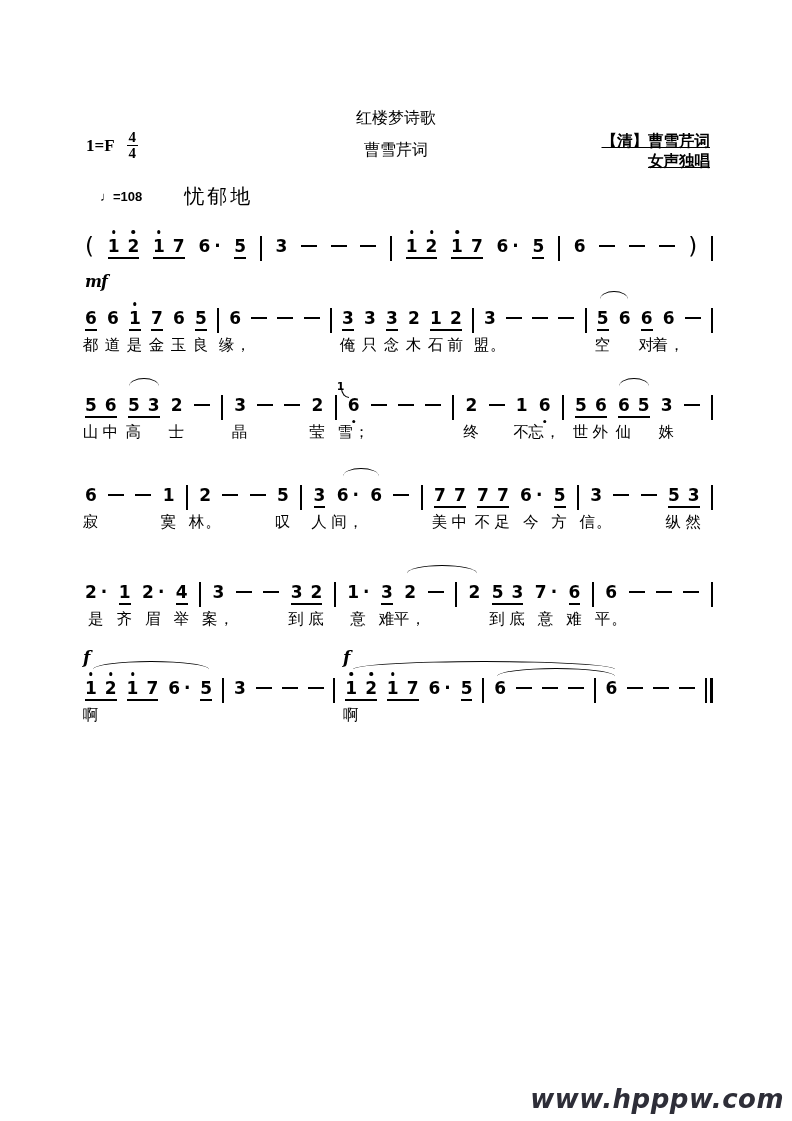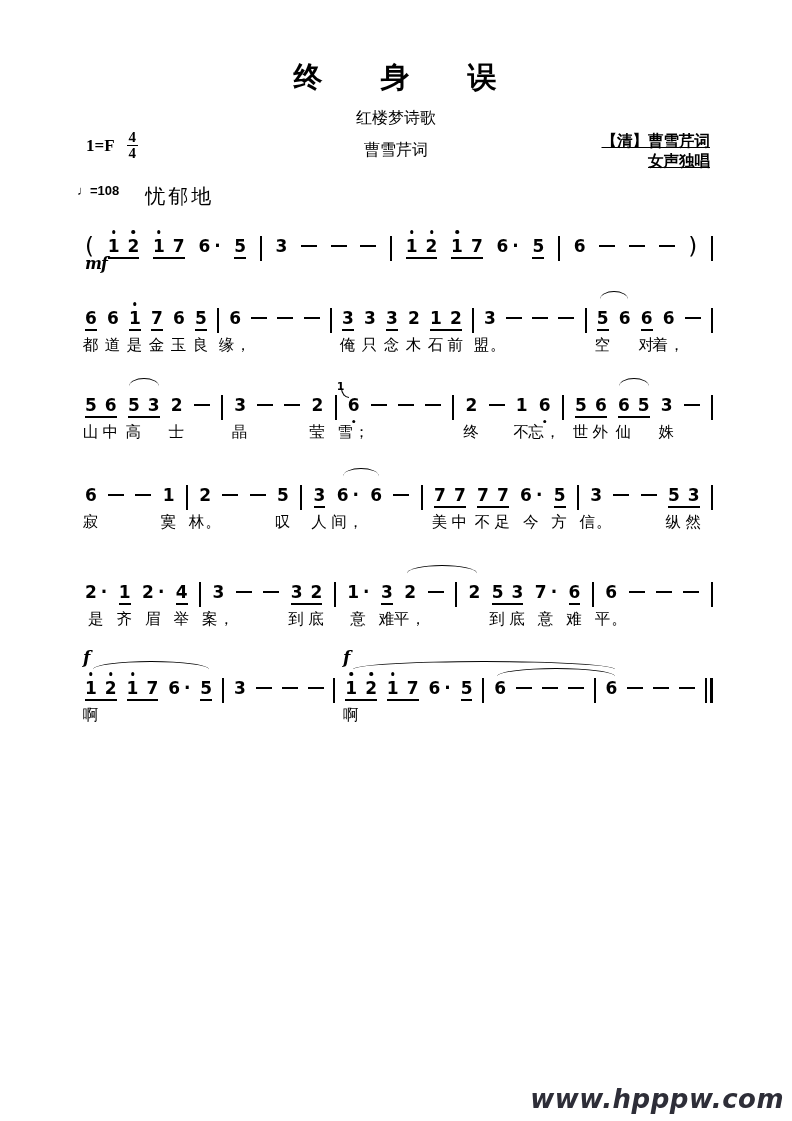"终 身 误" div.title { html: <div>终 身 误</div> -> none }
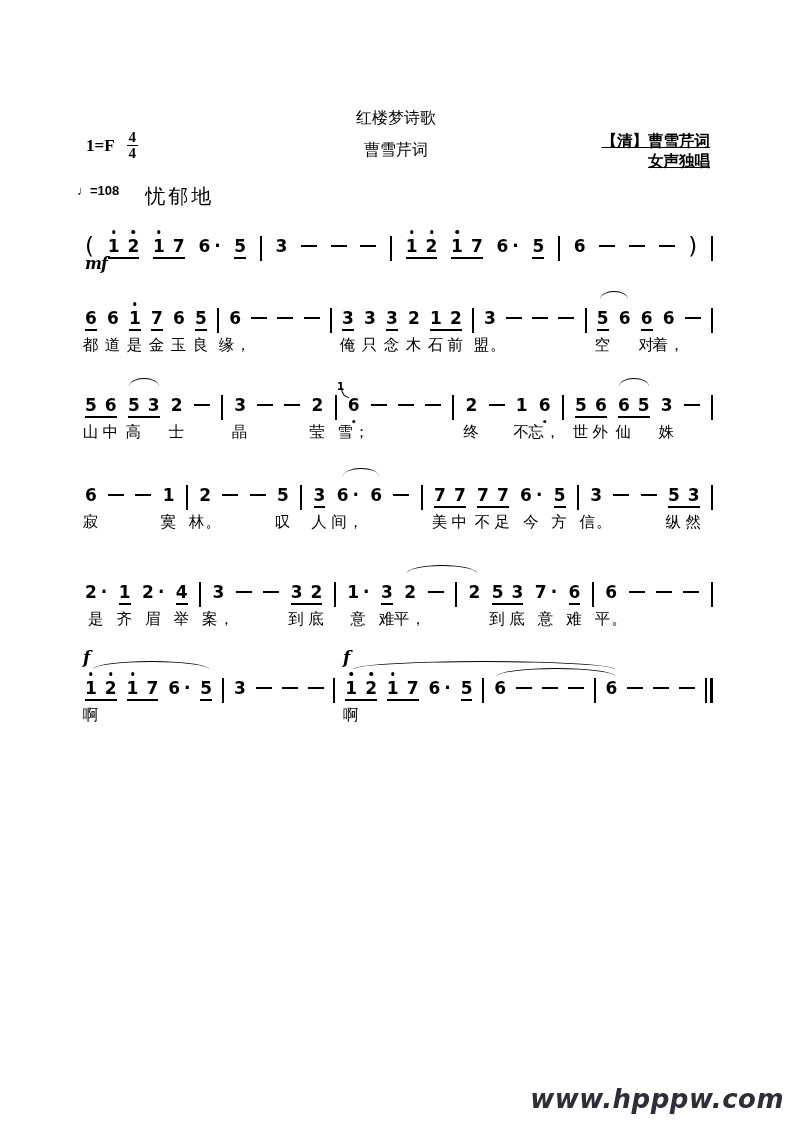"♩=108" .tempo { align-items: flex-start -> center; gap: none -> 16px; left: 77px -> 100px }
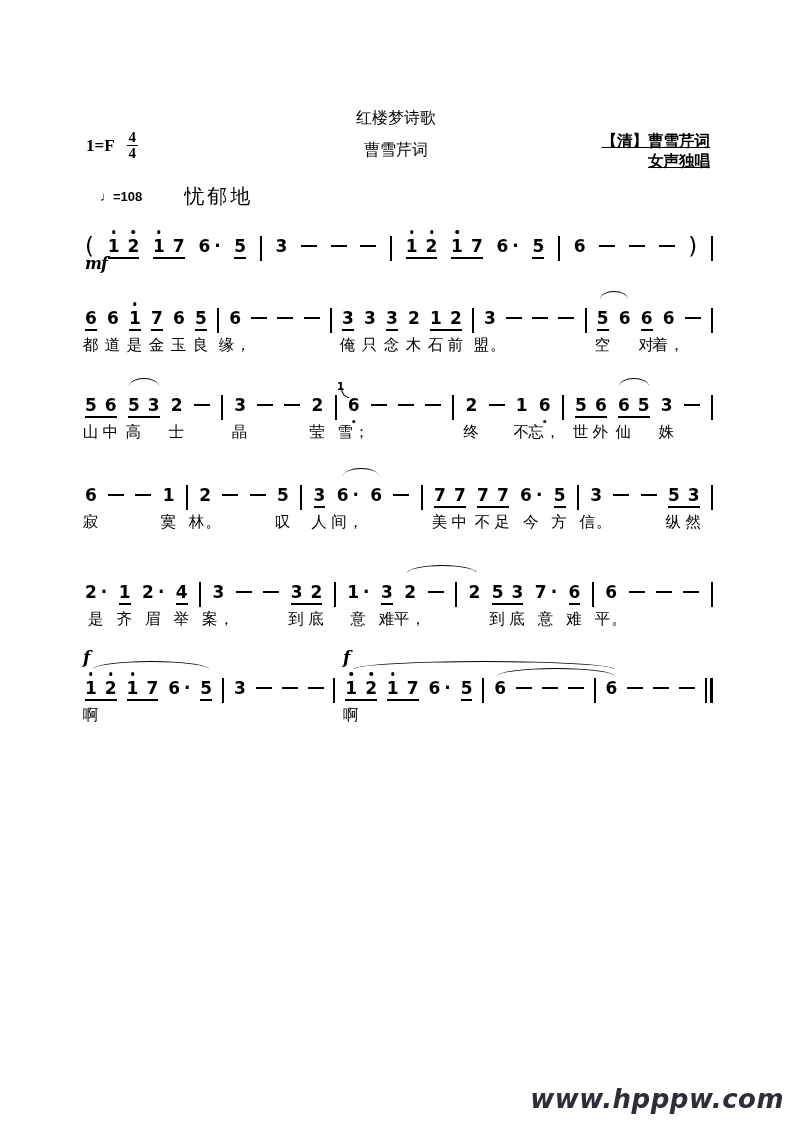"mf" .mf { top: 254px -> 272px }
